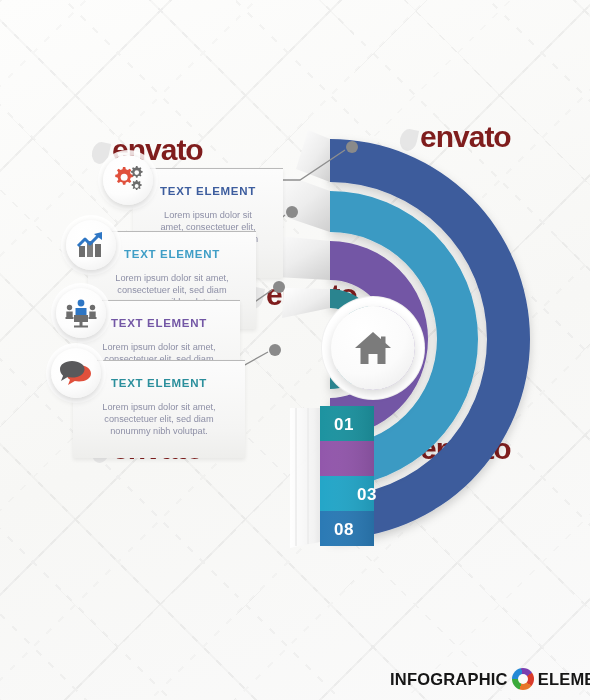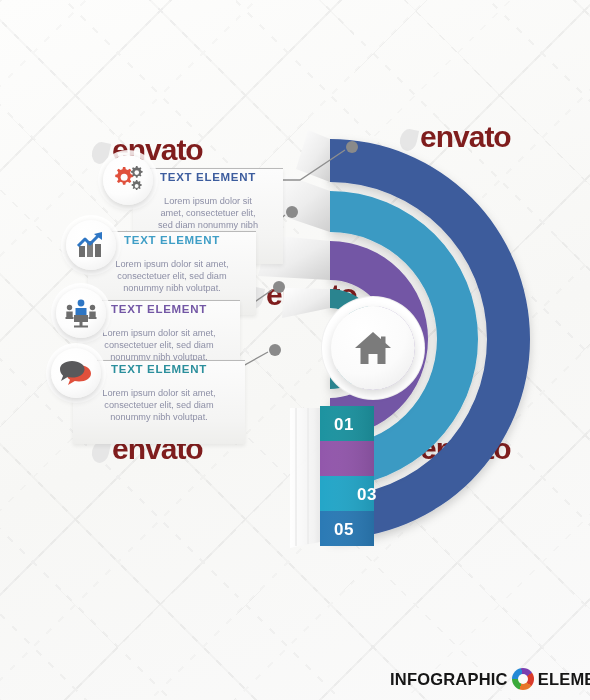"TEXT ELEMENT" .callout .panel { padding: 2px 10px 8px 10px -> 16px 10px 8px 10px }
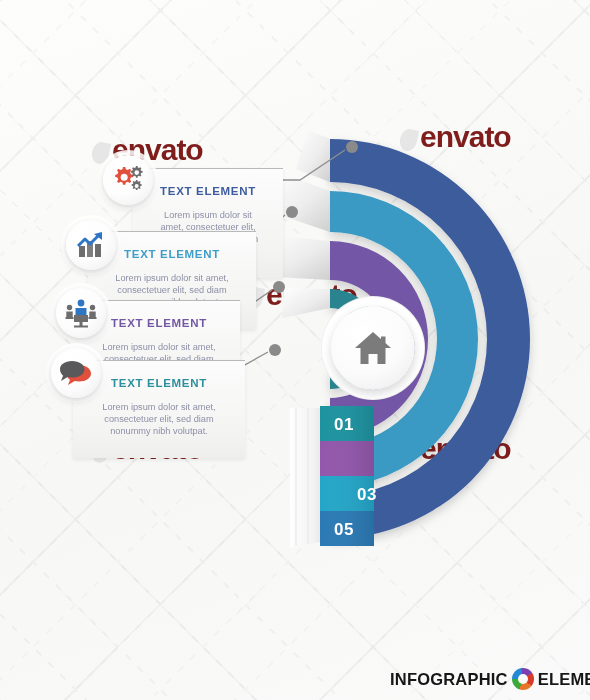"05" div.ring-num { text: 05 -> 08 }
